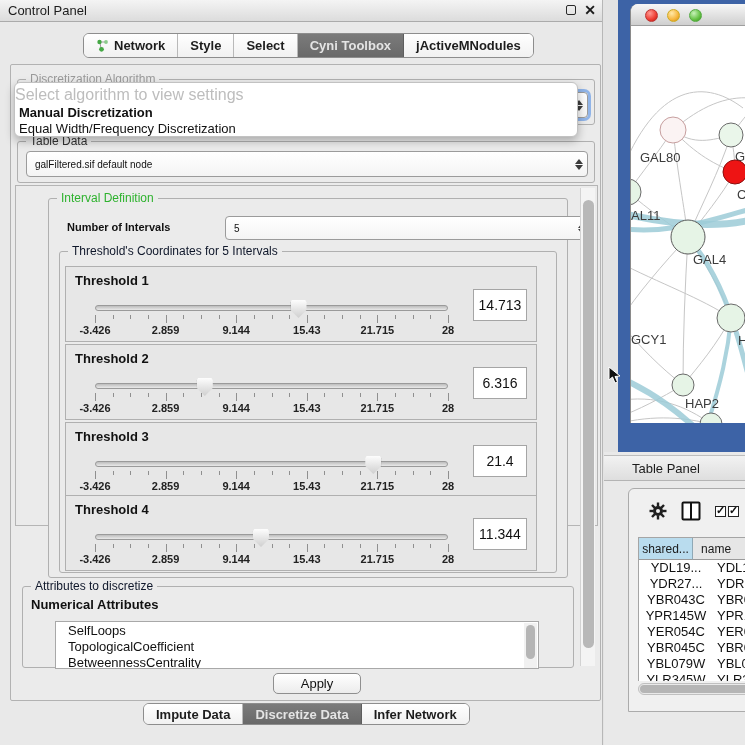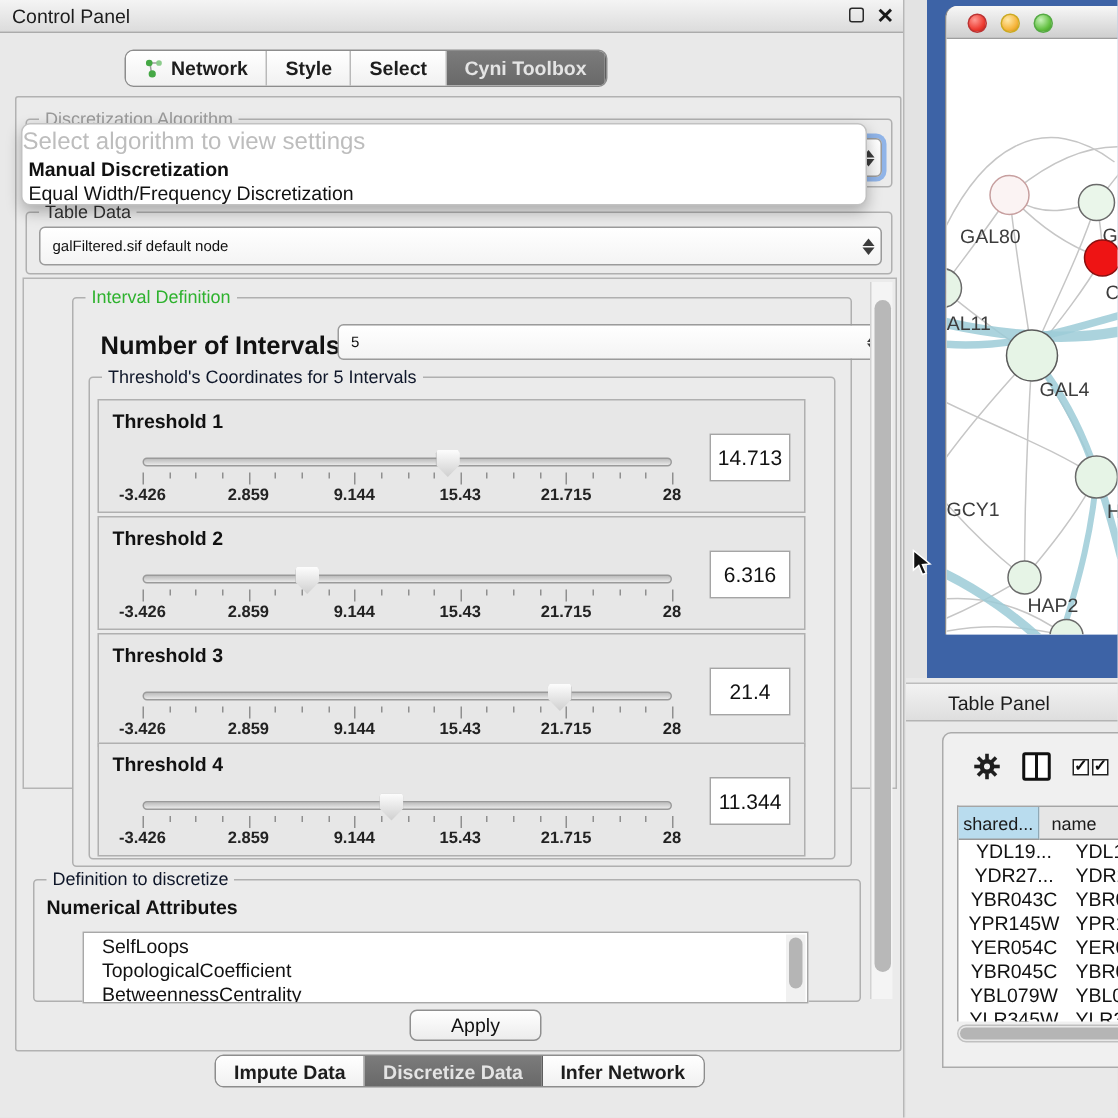"jActiveMNodules" div.seg { html: none -> <div> <span>jActiveMNodules</span> </div> }
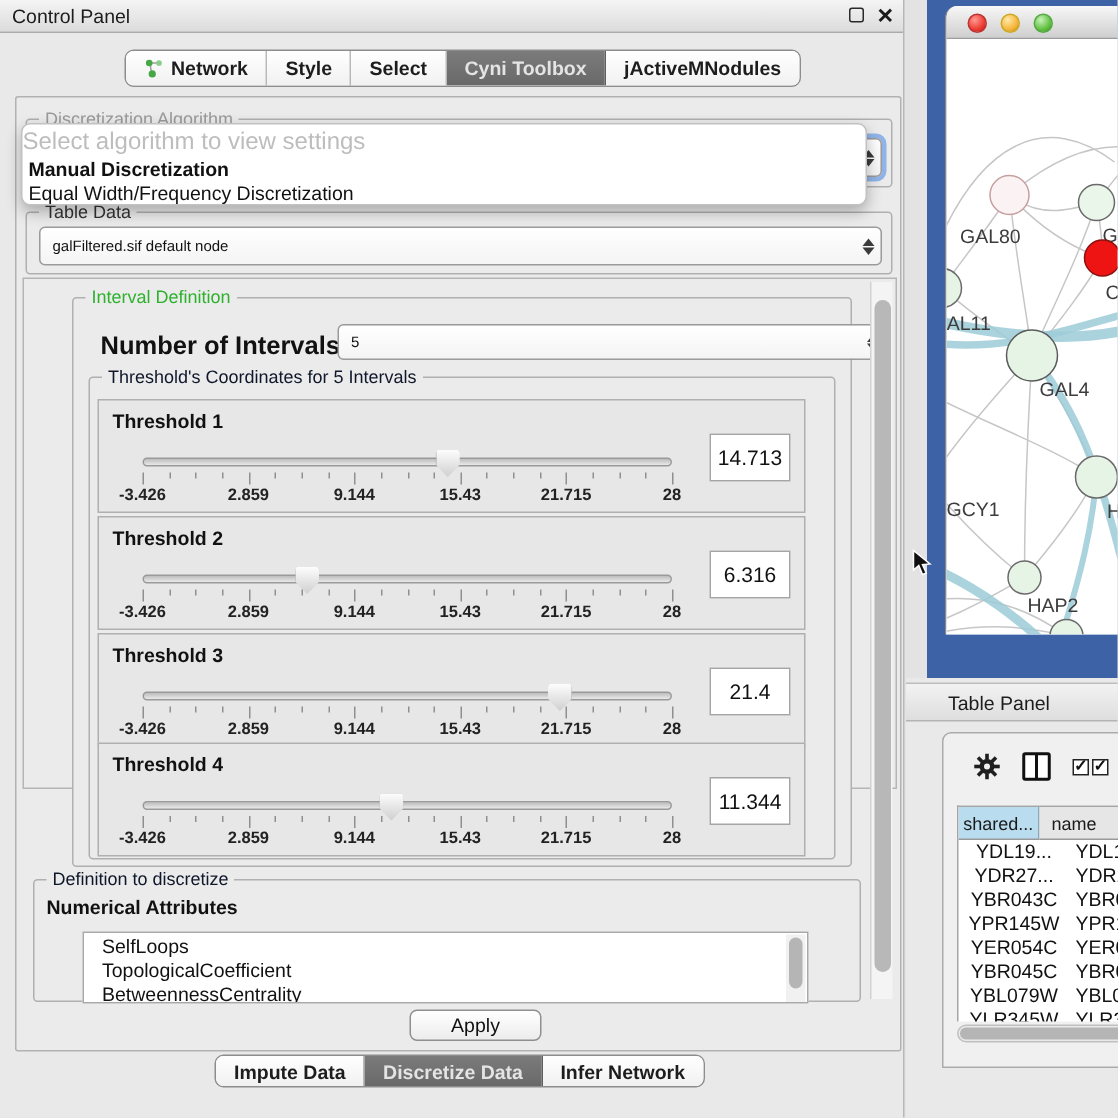"Number of Intervals" span { font-size: 17px -> 11px }
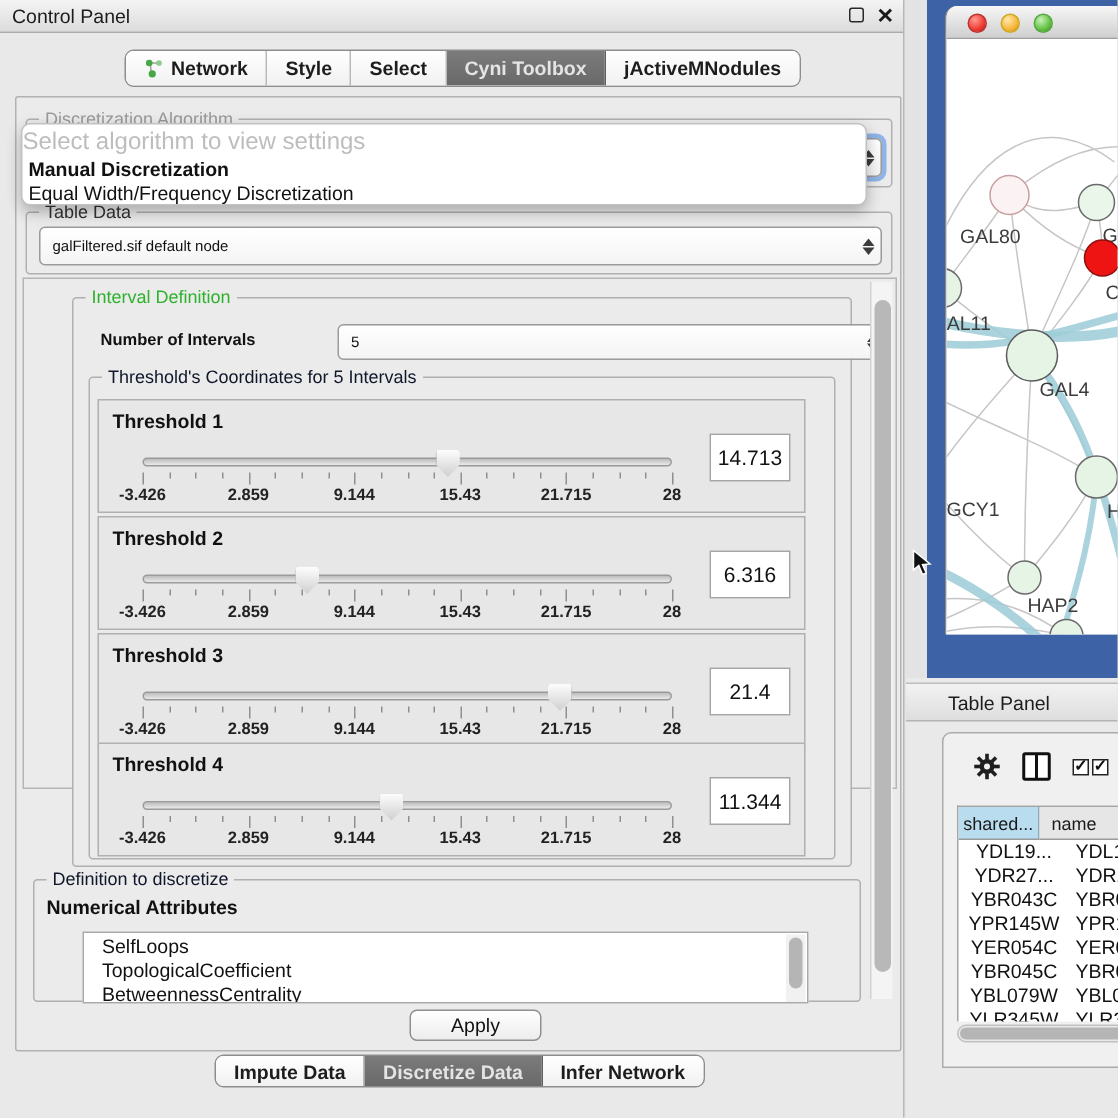"Definition to discretize" span.group-title { text: Definition -> Attributes }
